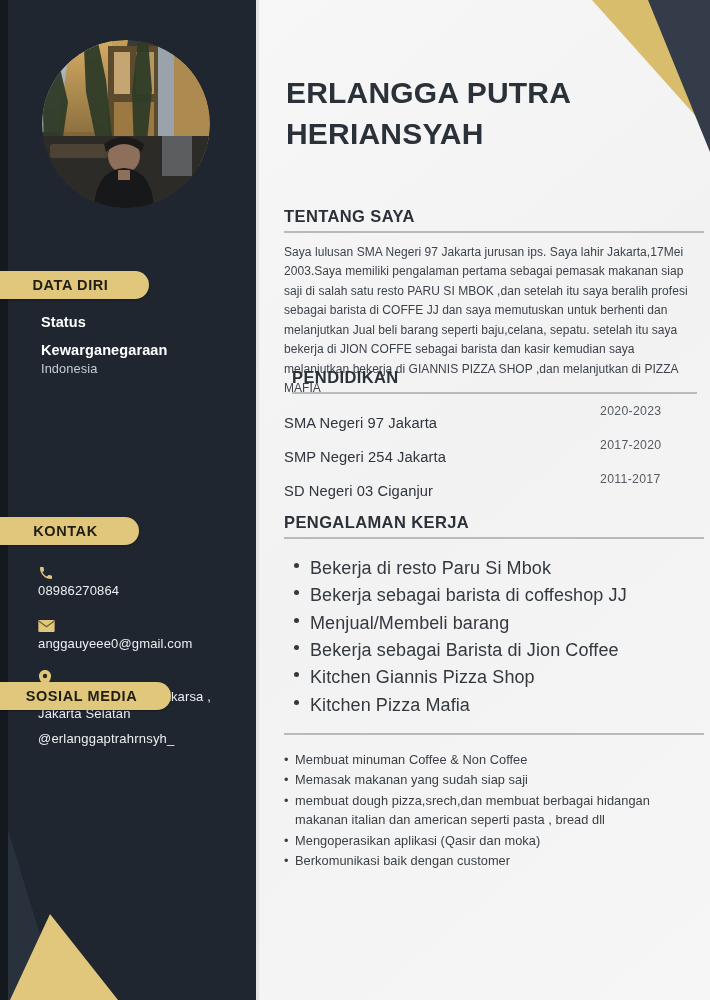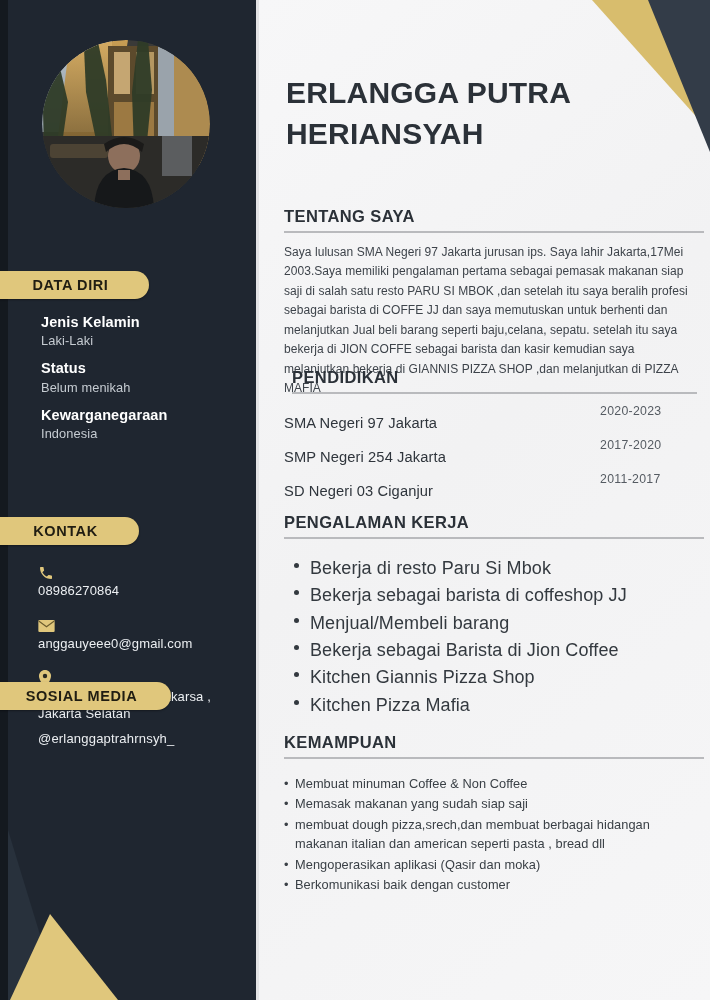"Jenis Kelamin" div.dd-row { html: <div> <div>Jenis Kelamin</div> <div>Laki-Laki</div> </div> -> none }
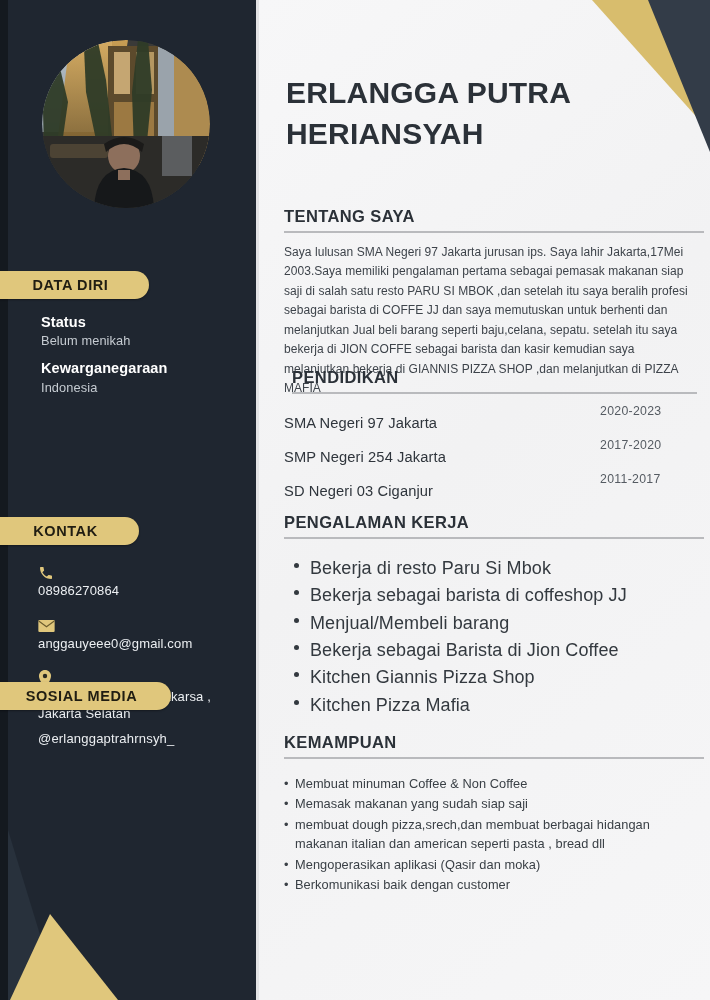"Belum menikah" div.dd-value { html: <div>Belum menikah</div> -> none }
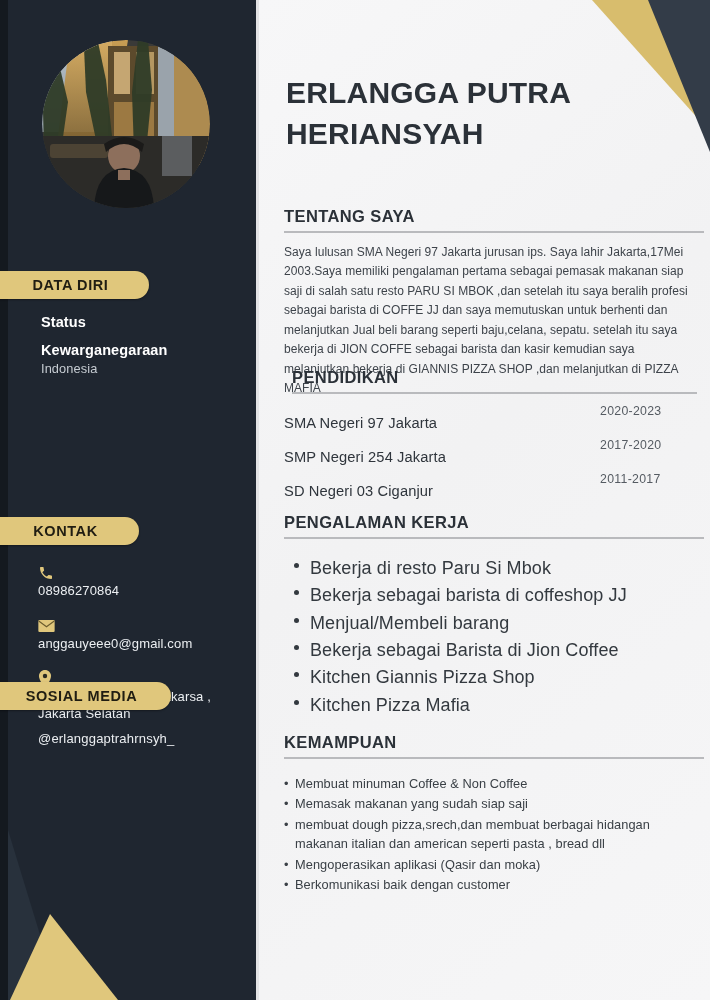"KEMAMPUAN" div.sec-title { html: <div>KEMAMPUAN</div> -> none }
